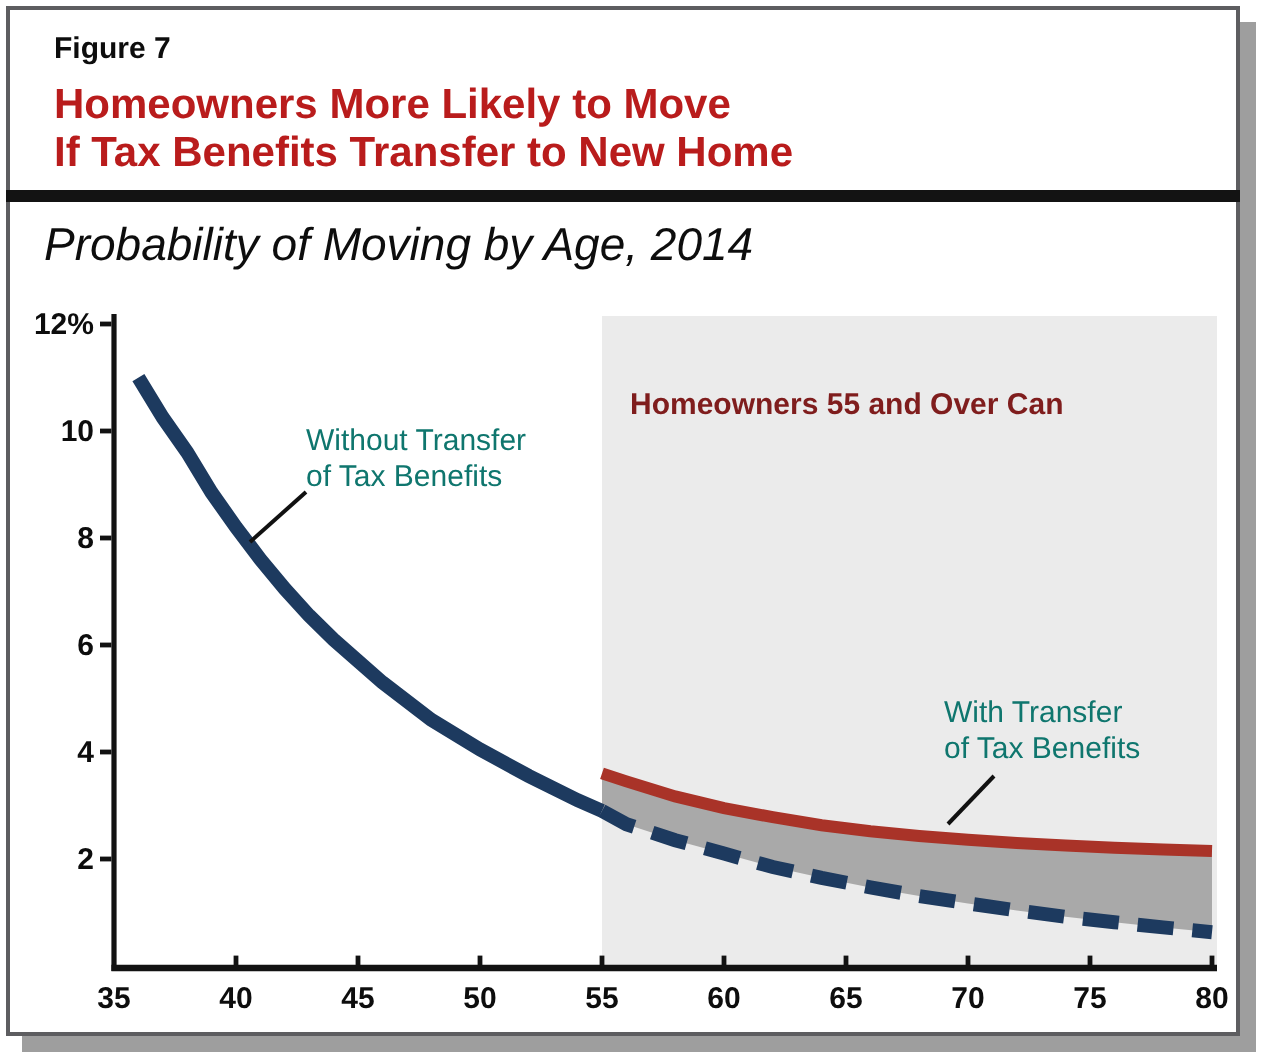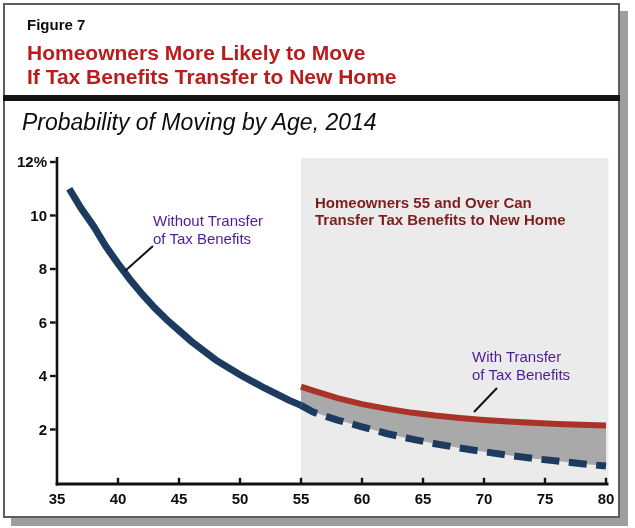"Without Transfer" .anno { color: #4c1d95 -> #0f766e }
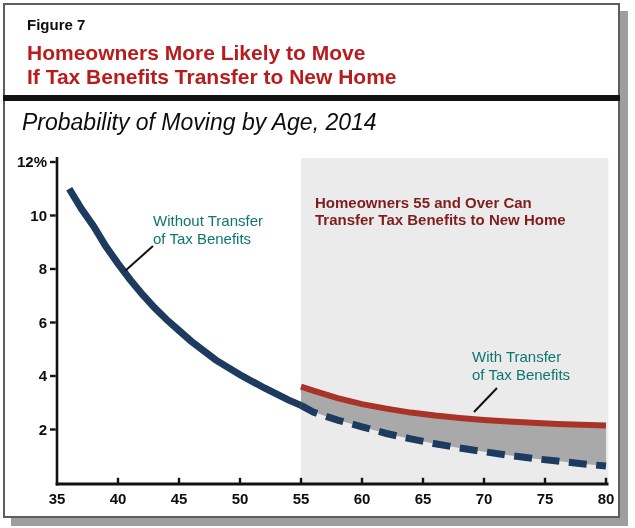"Transfer Tax Benefits to New" span { html: <span>Transfer Tax Benefits to New Home</span> -> none }
